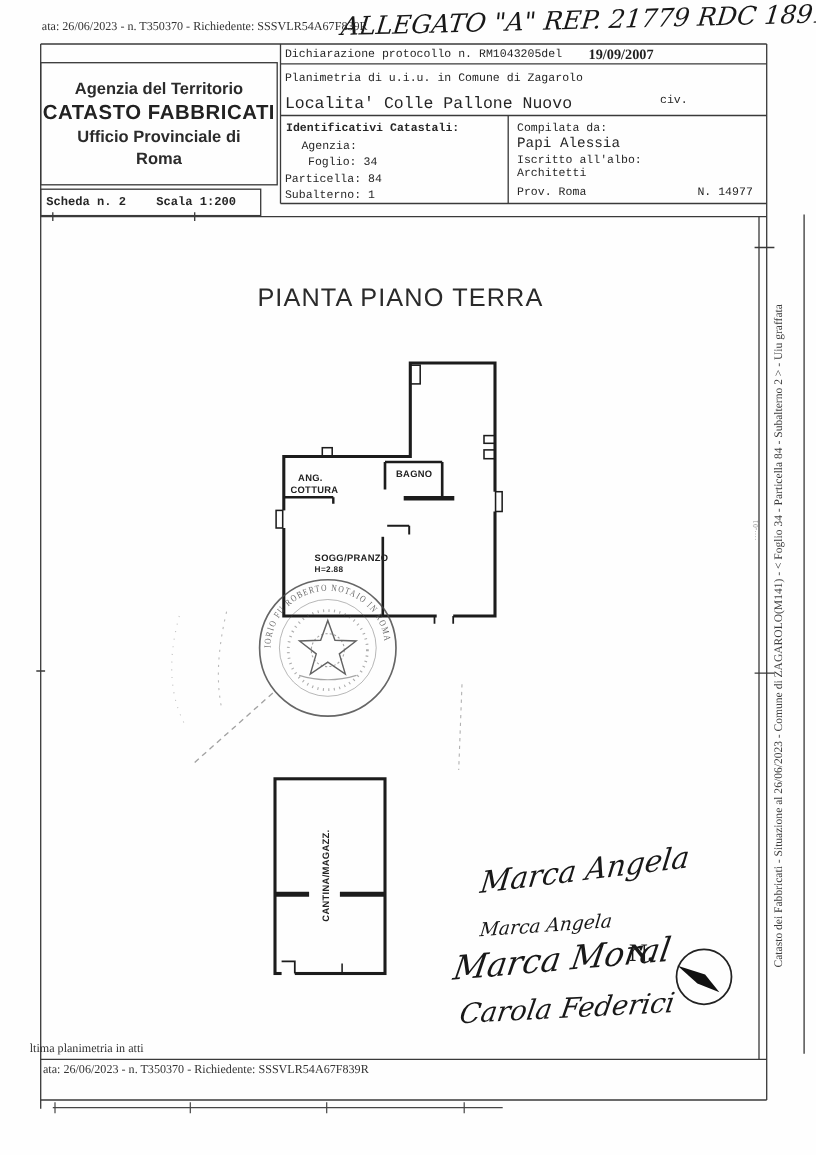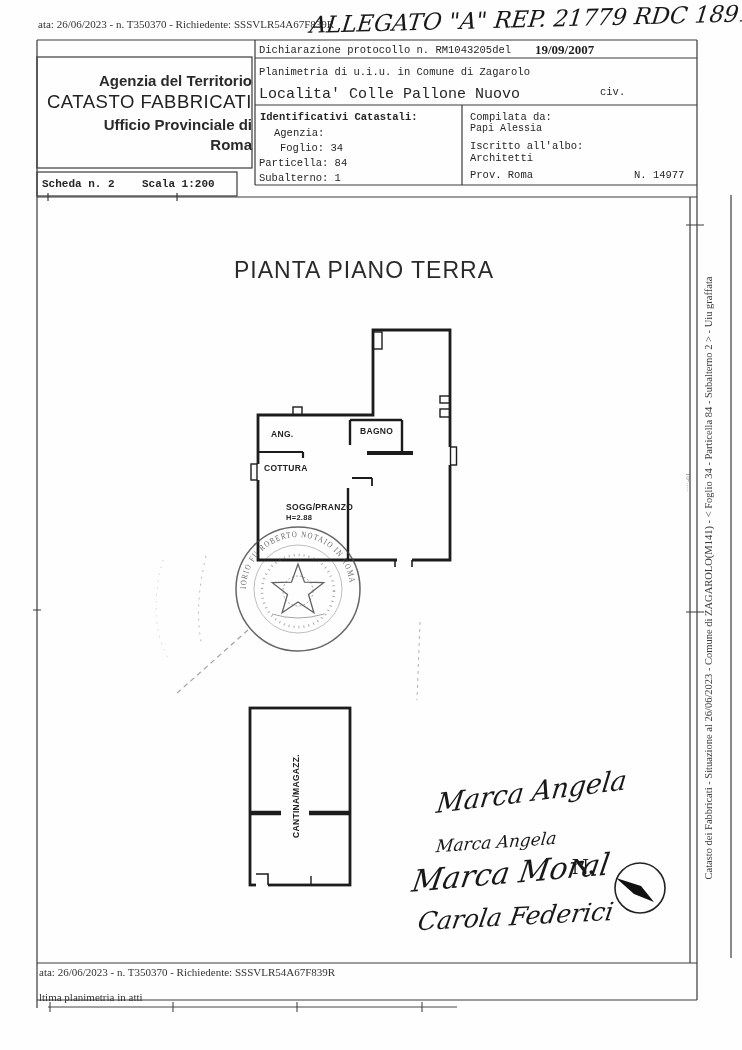"Agenzia del Territorio" .agency { align-items: flex-end -> center }
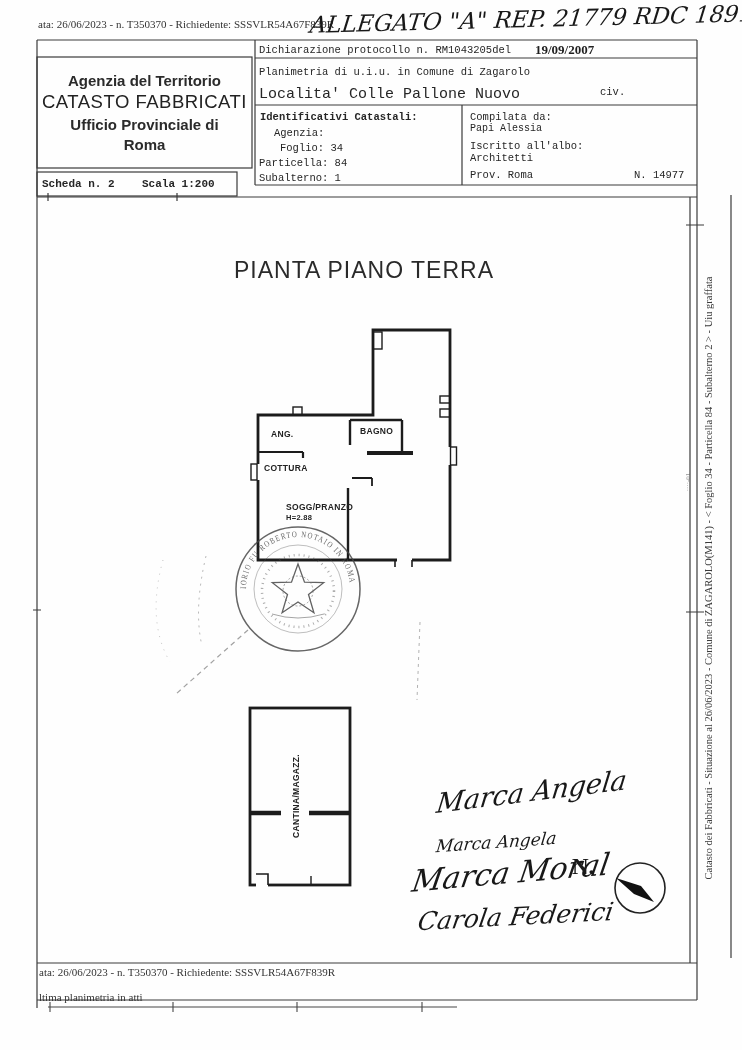"CATASTO FABBRICATI" .agency .a2 { font-weight: 400 -> 700 }
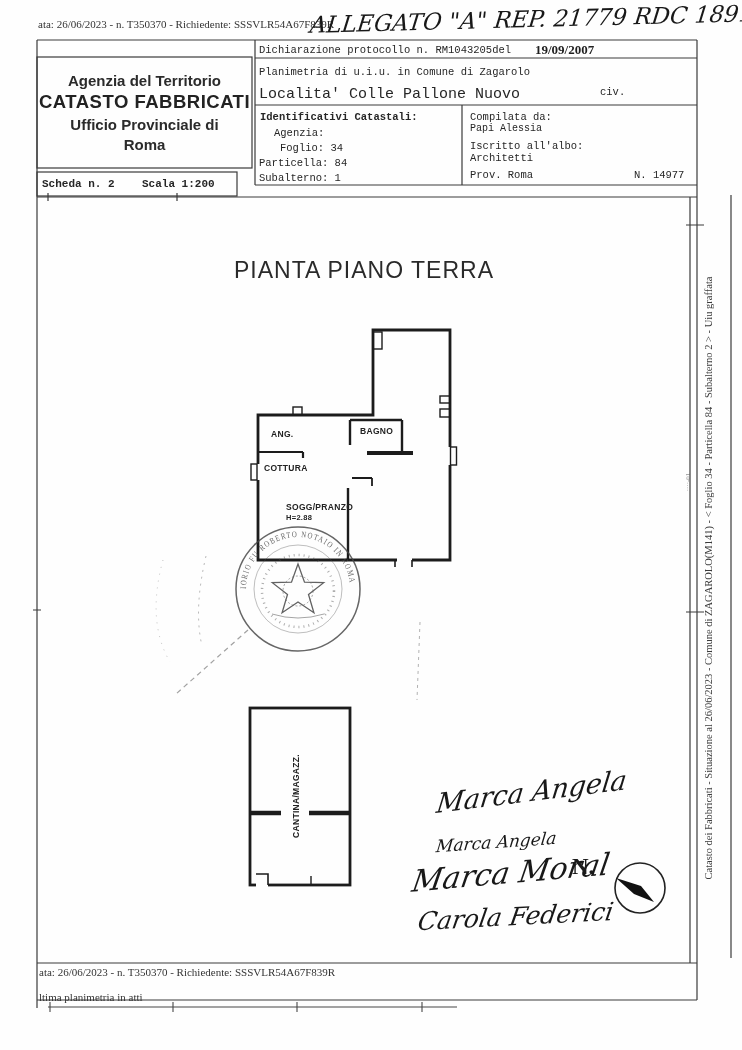"Papi Alessia" div.abs { font-size: 10px -> 13px }
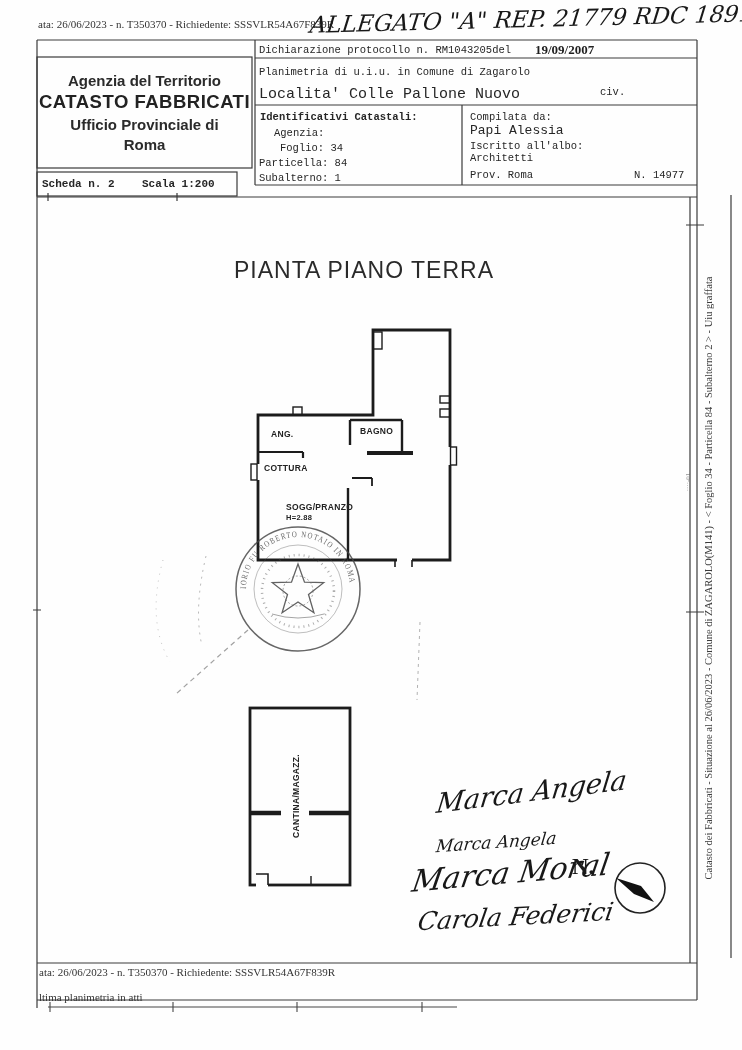"COTTURA" div.abs { margin-top: 23px -> none }
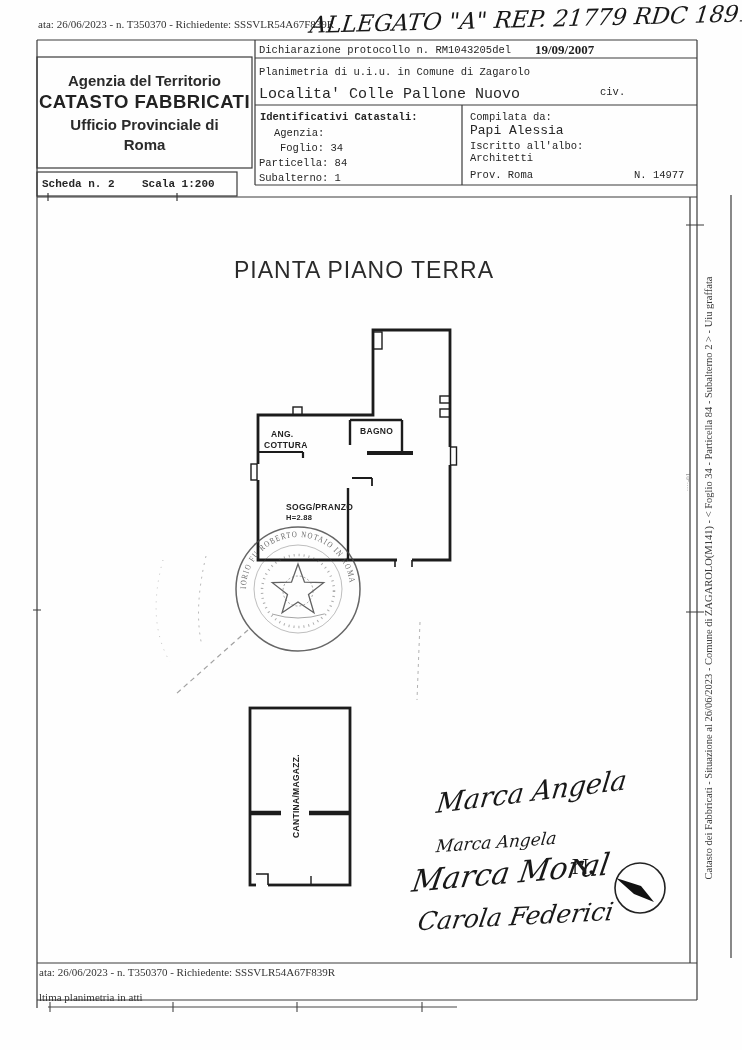"ltima planimetria in atti" div.abs { left: 39px -> 27px; margin-top: 44px -> none }
